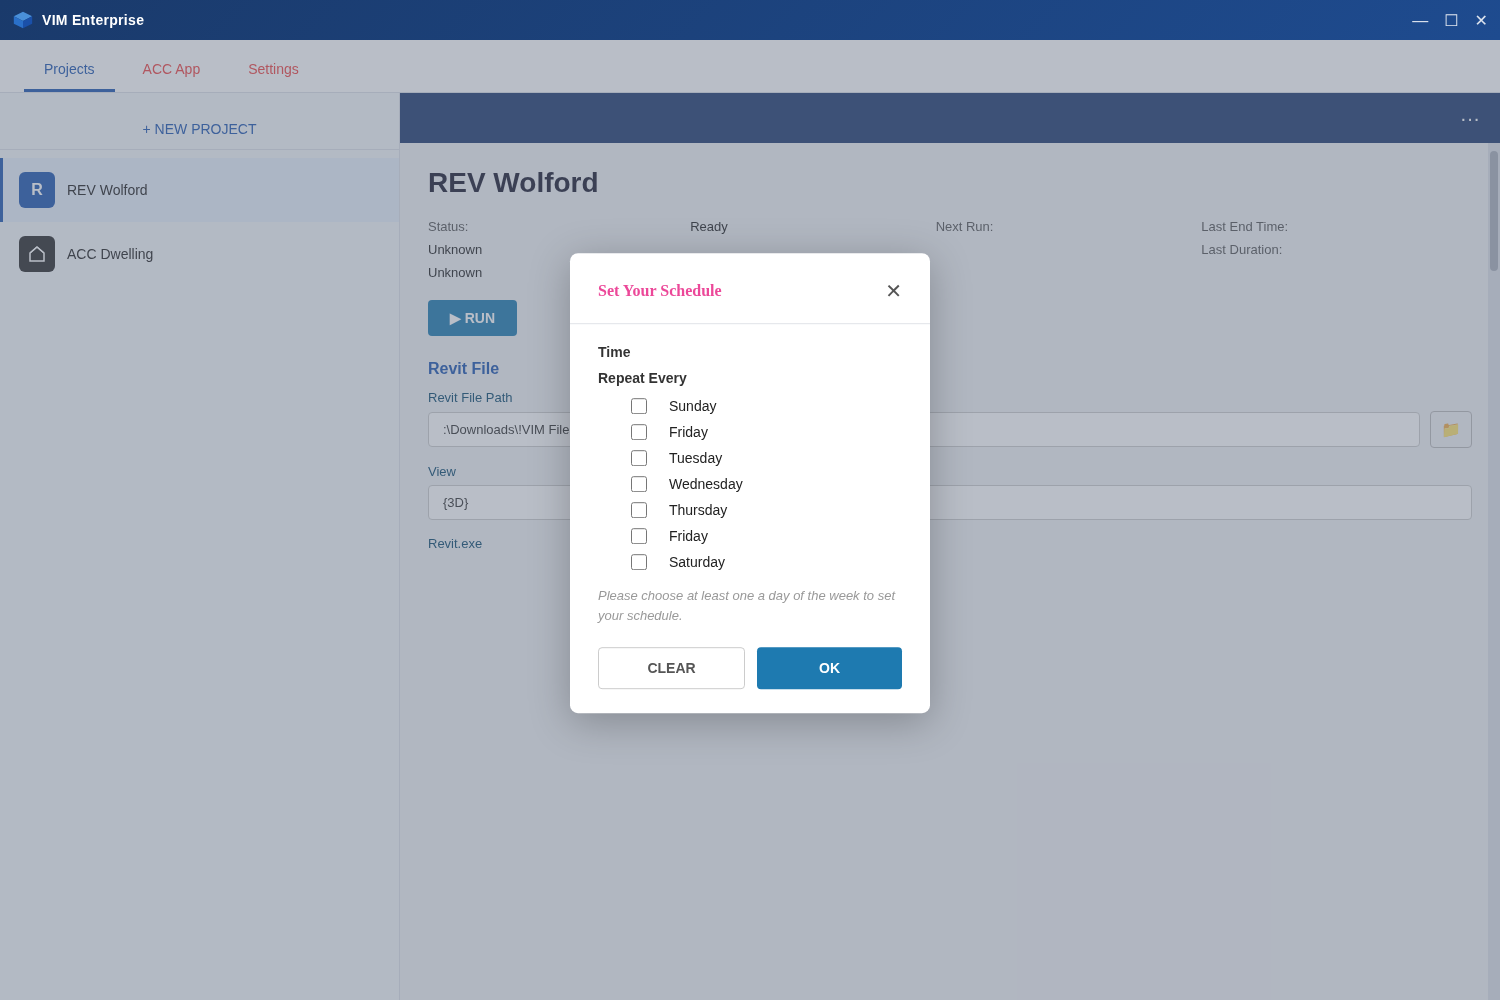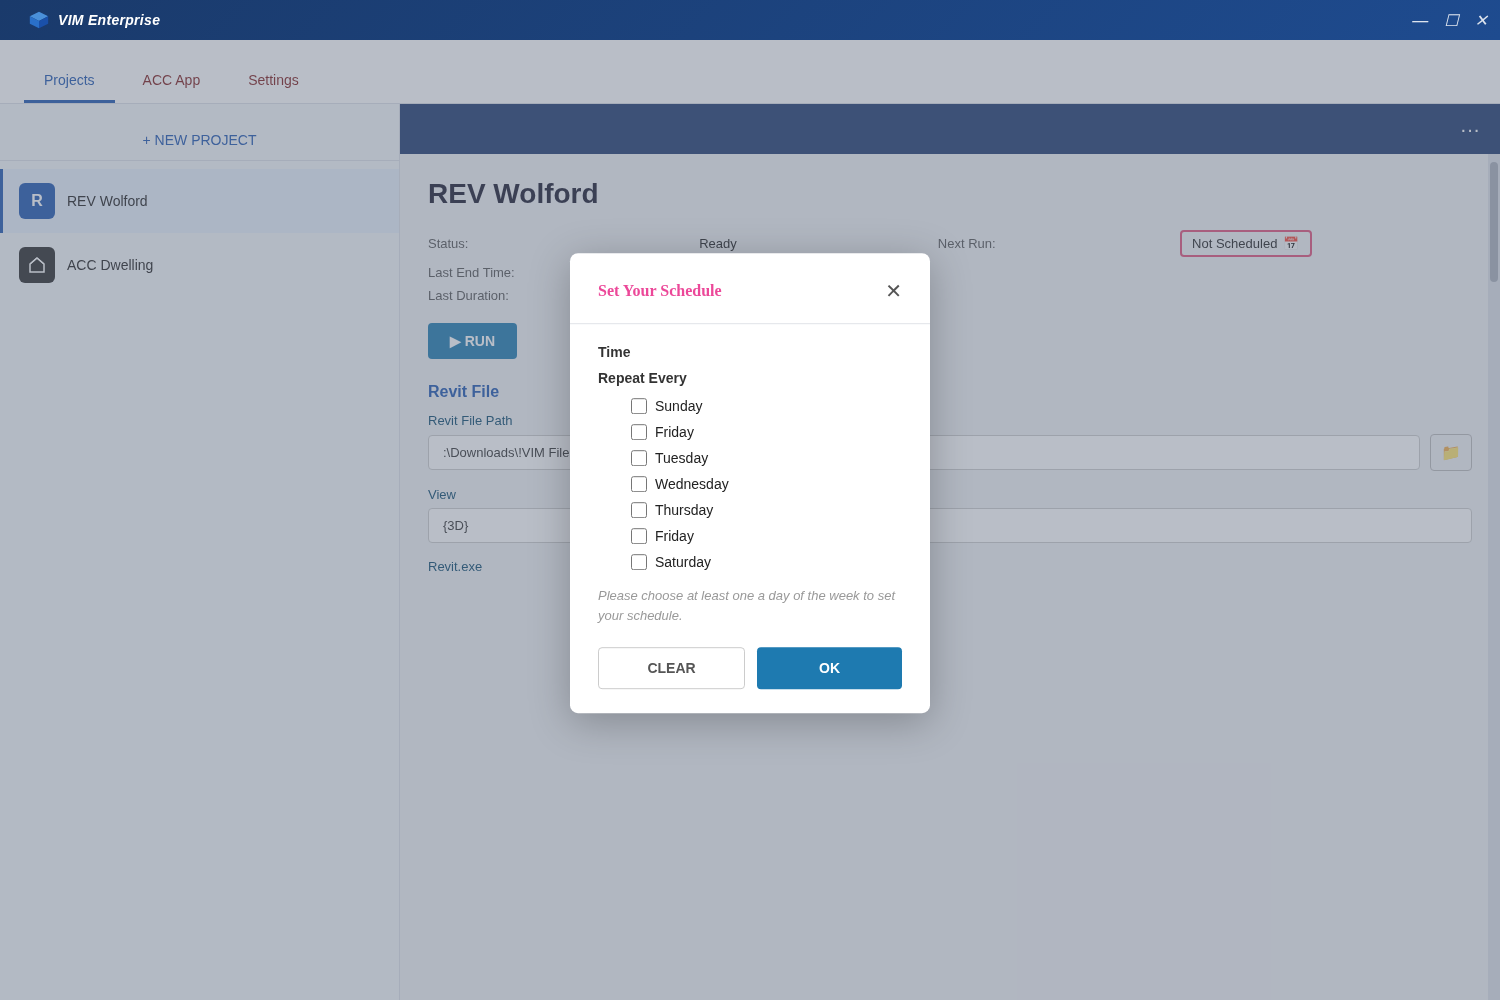"VIM Enterprise" .titlebar { font-style: italic -> none; padding: 0 28px -> 0 12px }
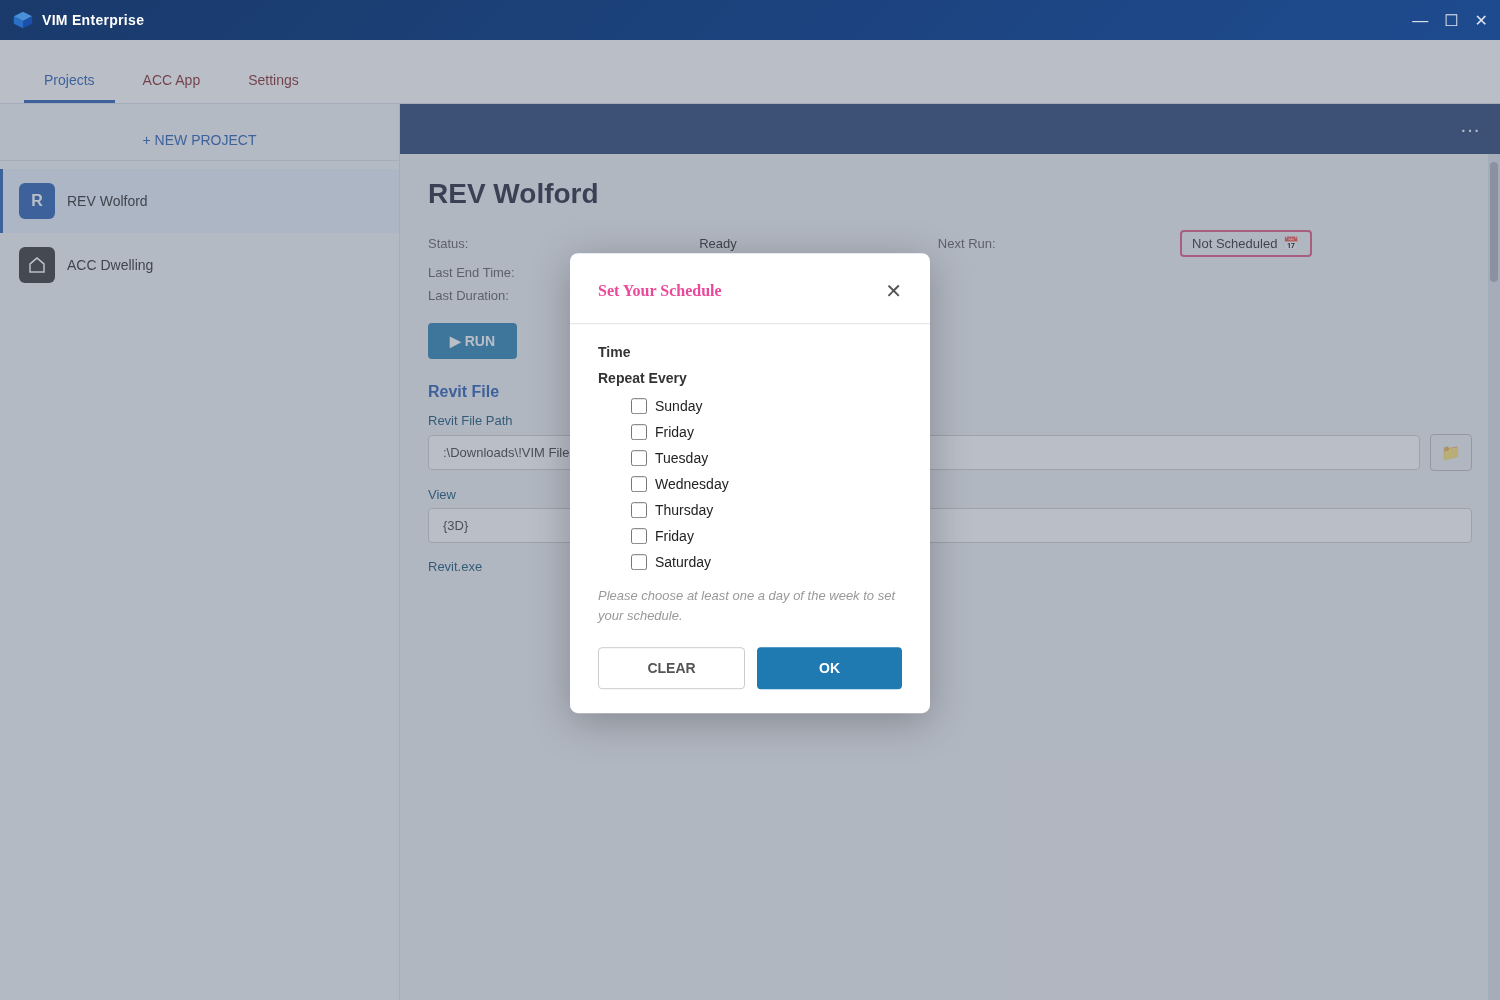"Projects" .tab-bar { height: 64px -> 53px }
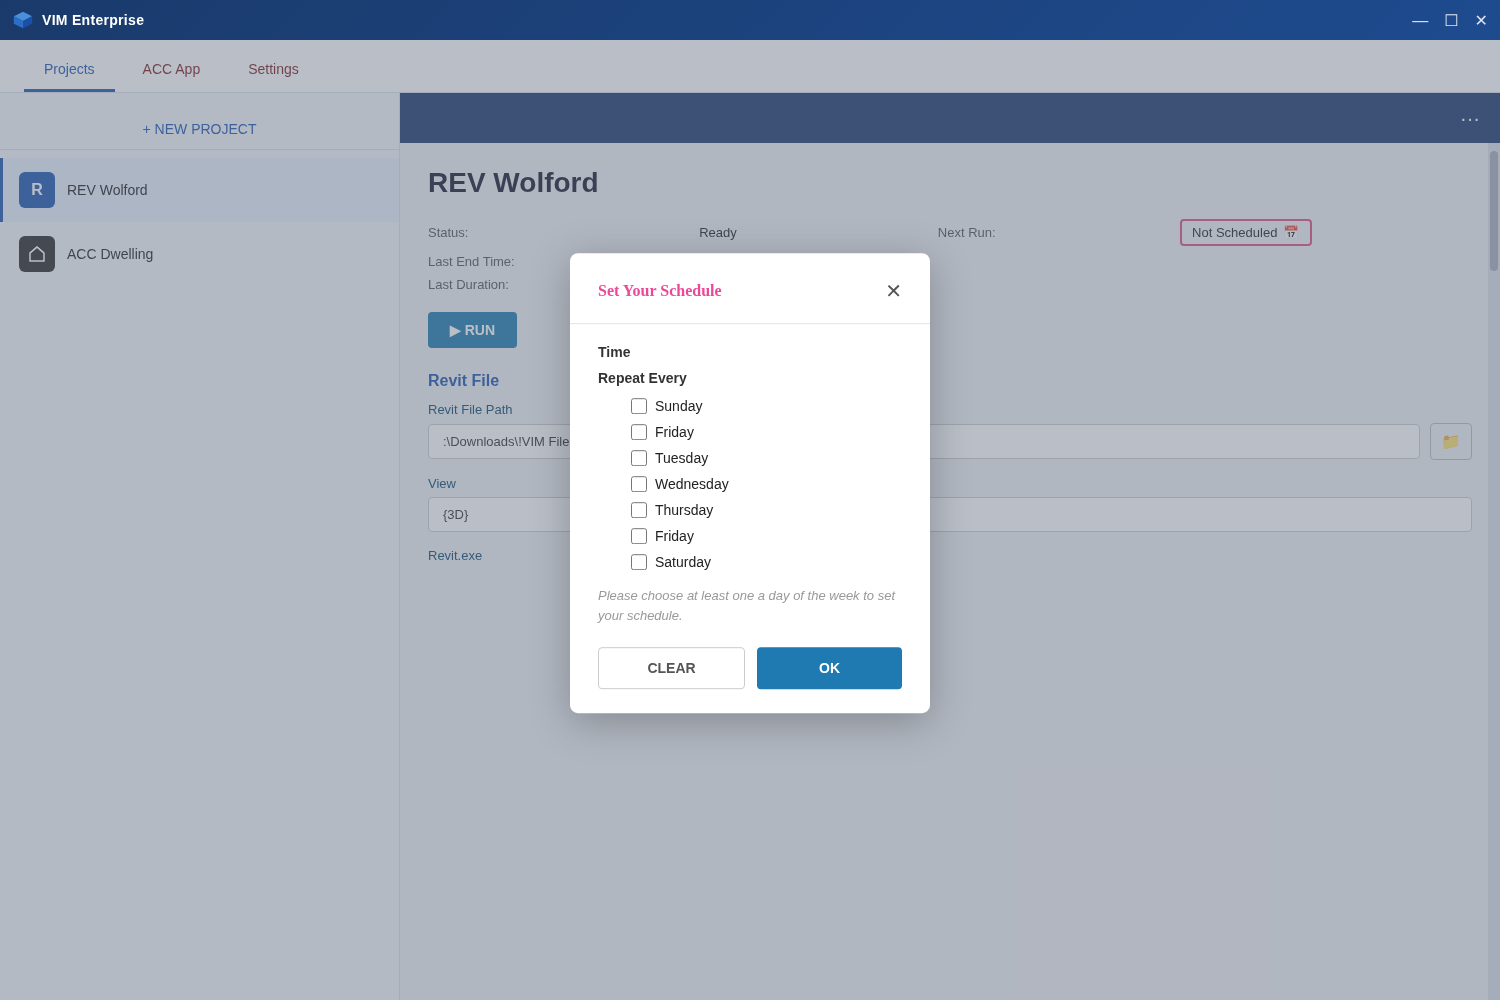"ACC App" .tab-item { color: #7f1d1d -> #ef4444 }
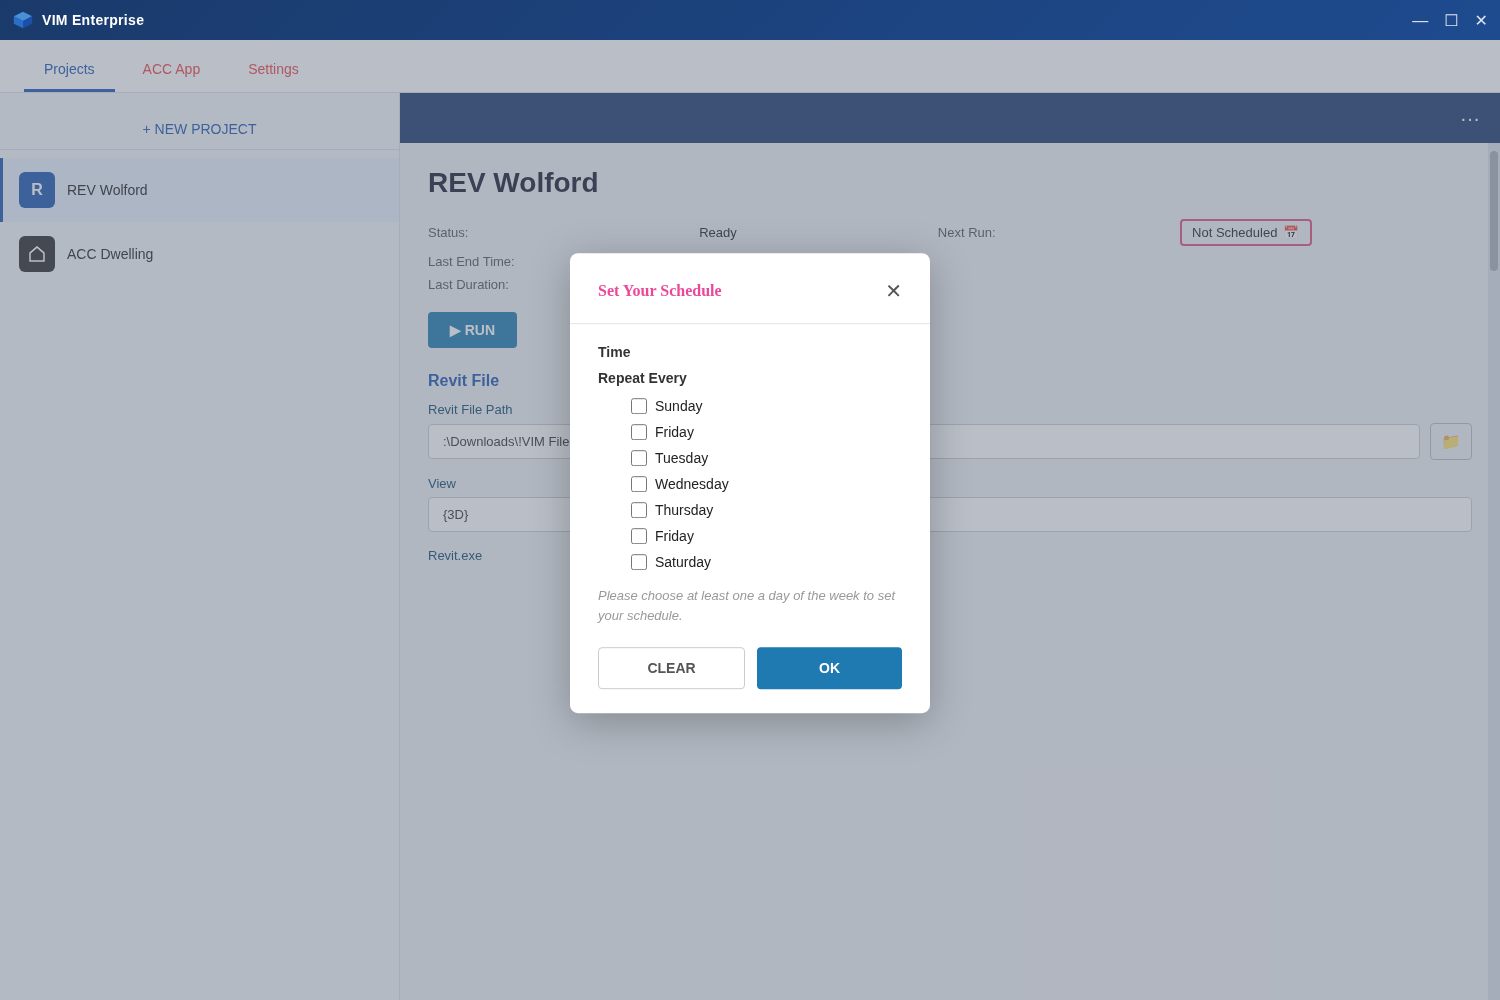"Not Scheduled" div.next-run-section { html: <div> <div> <span>Not Scheduled</span> <span>📅</span> </div> </div> -> none }
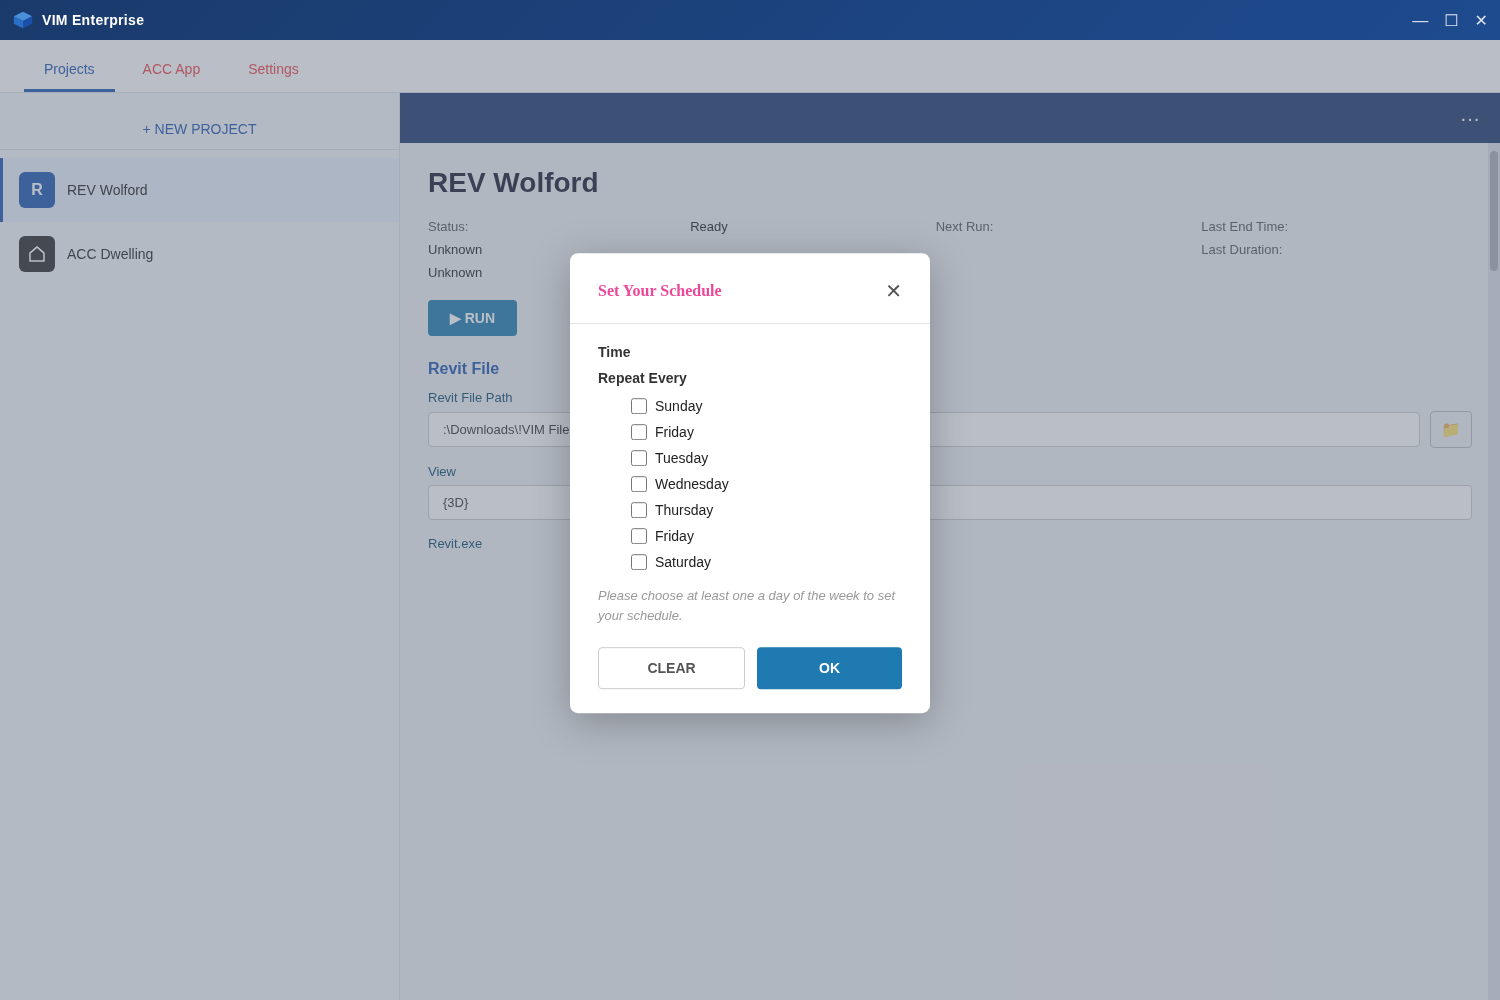"Sunday" .day-checkbox-row { gap: 8px -> 22px }
